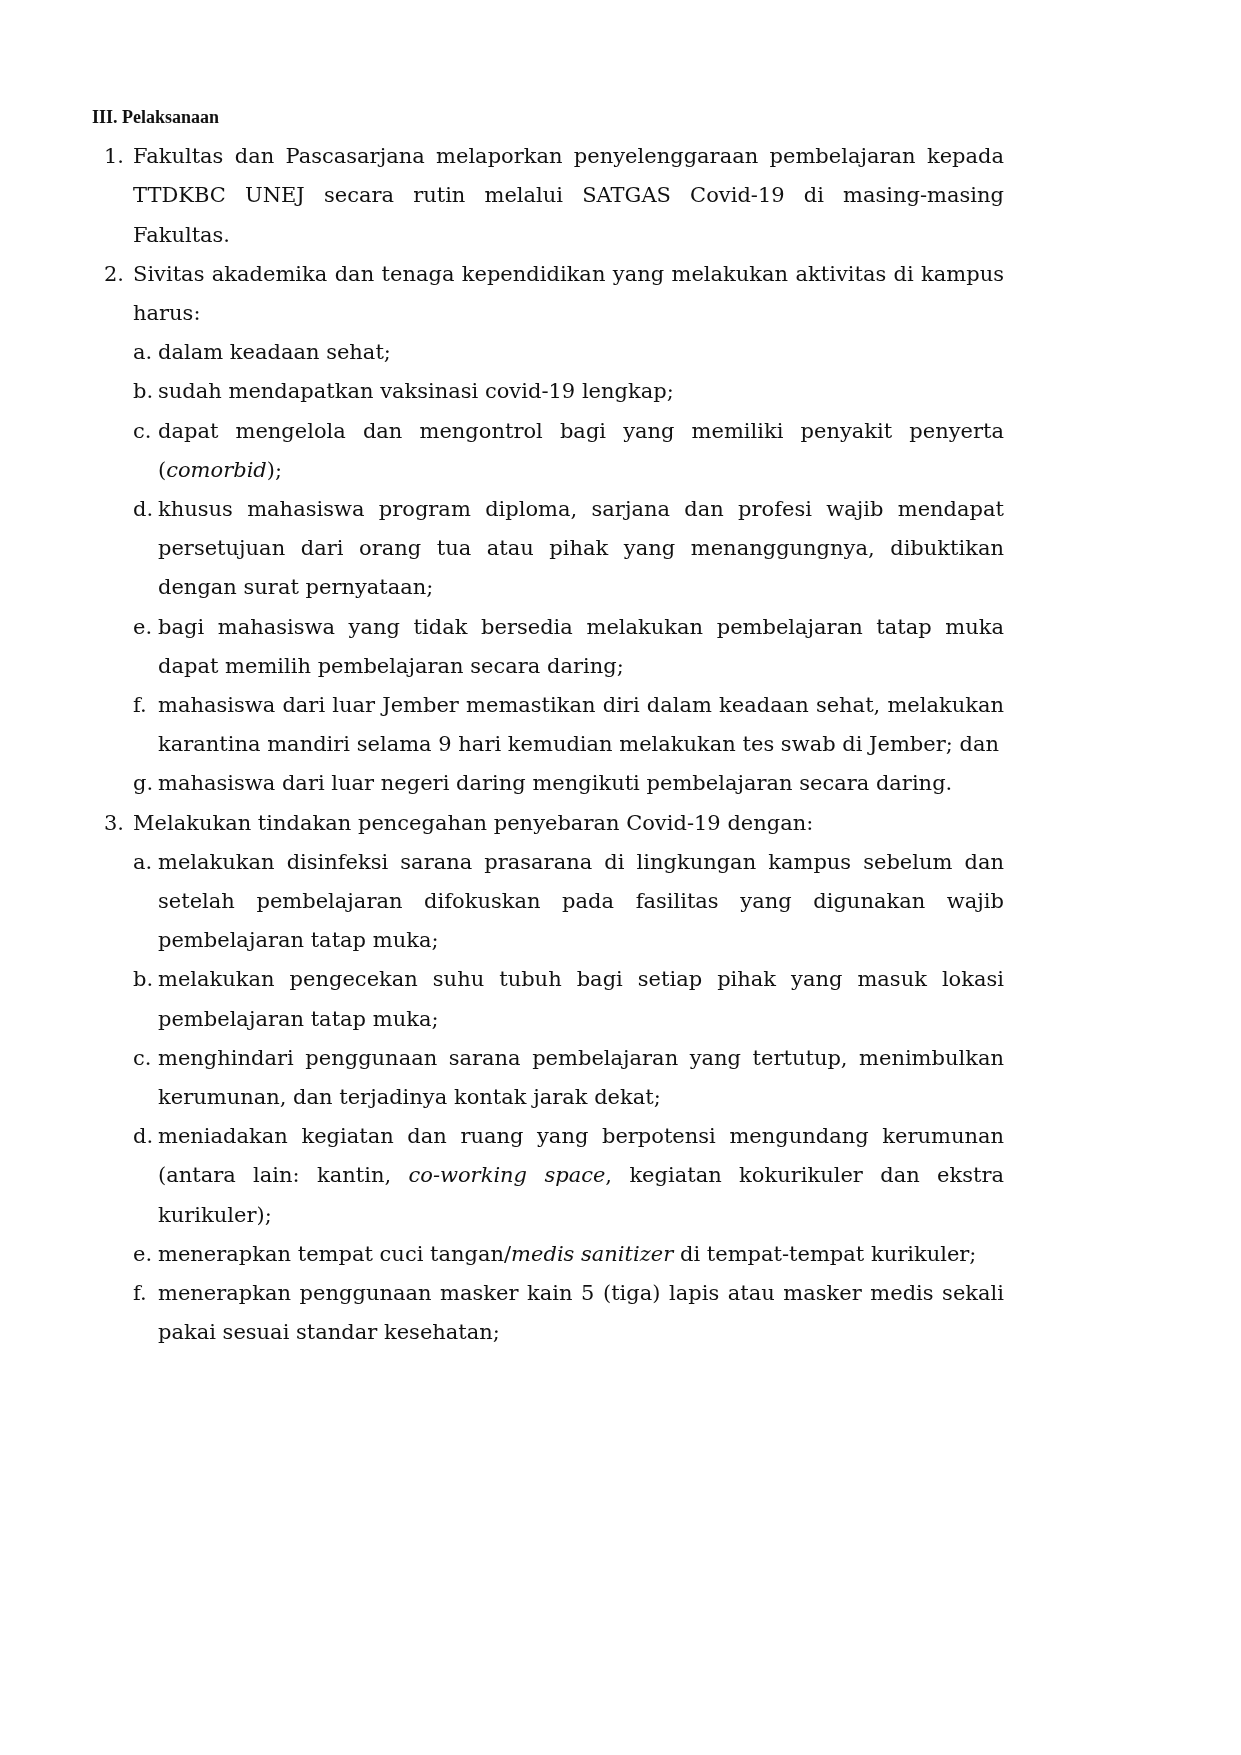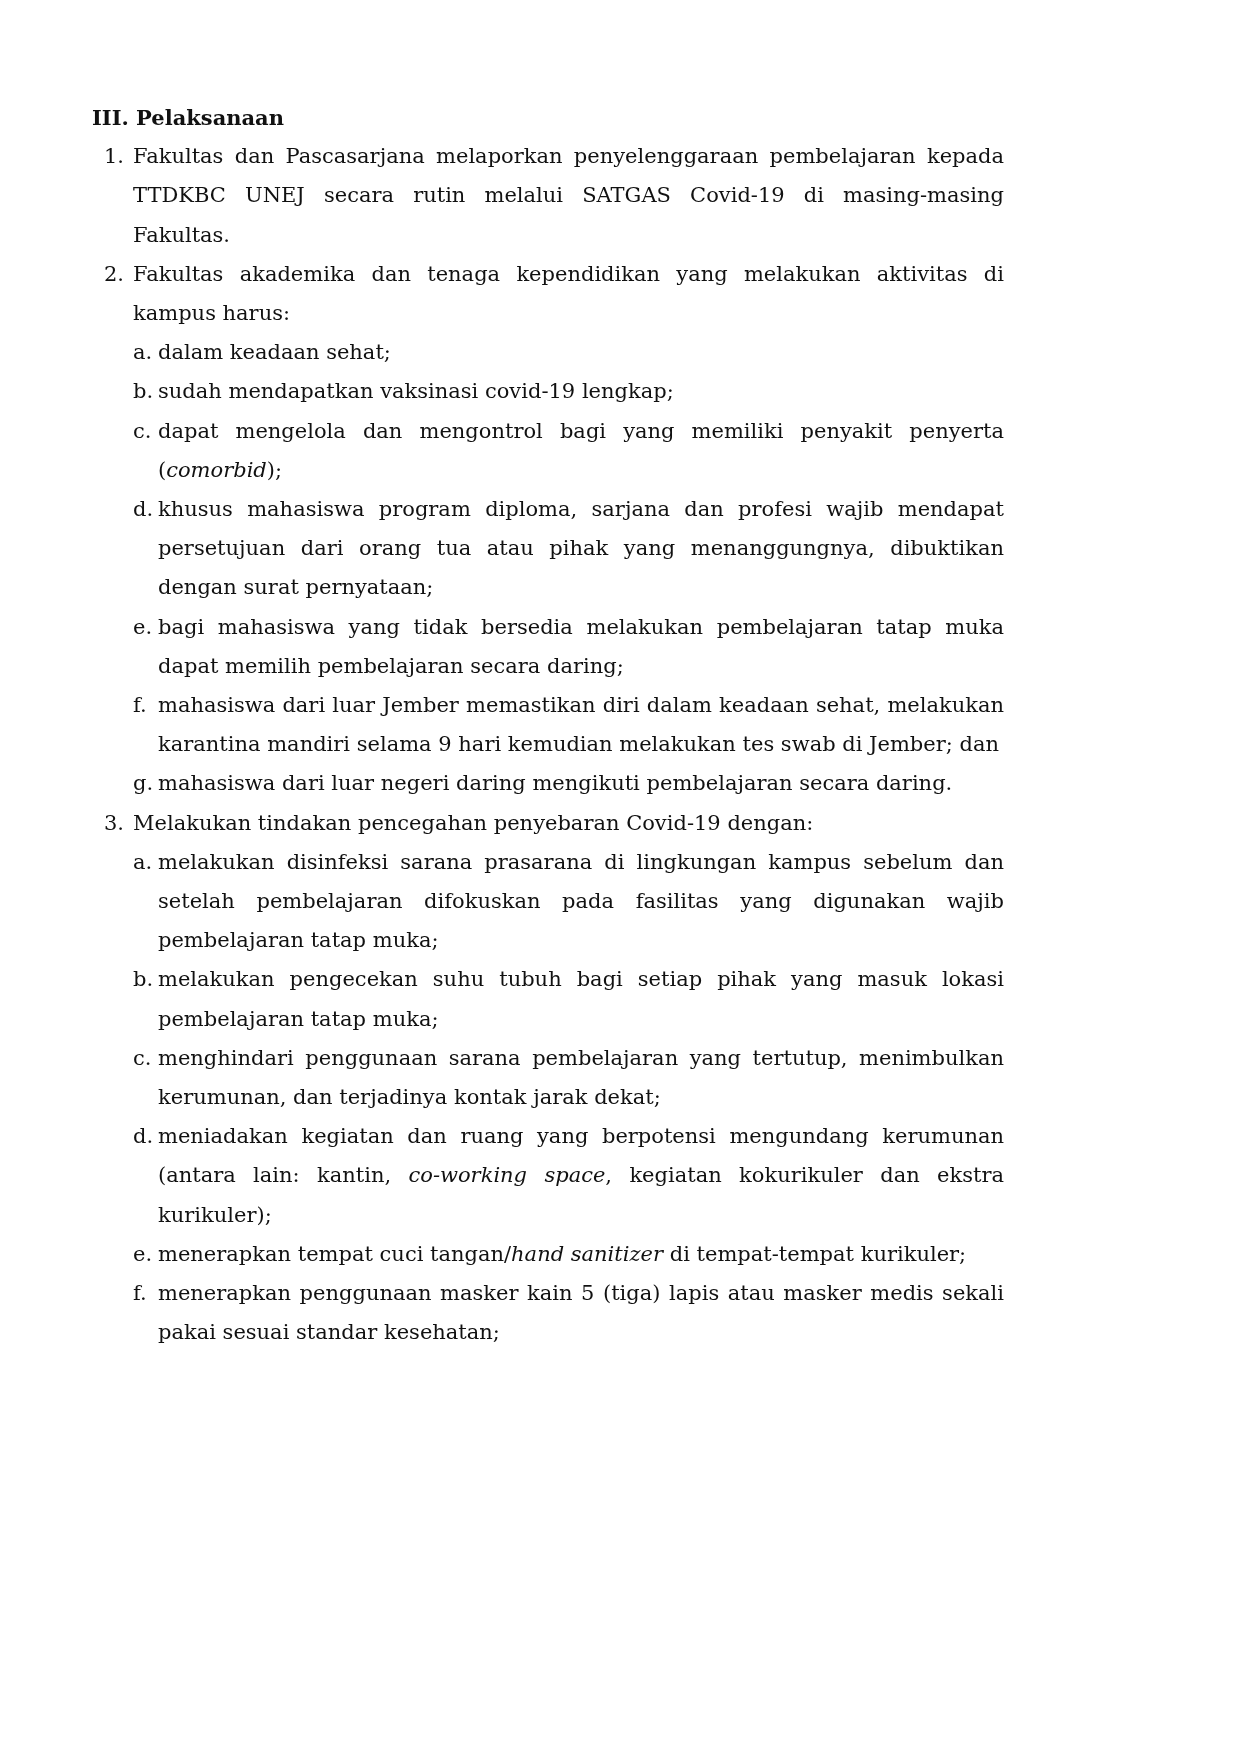"III. Pelaksanaan" .heading { font-family: none -> Liberation Serif, serif; font-size: 21px -> 18px }
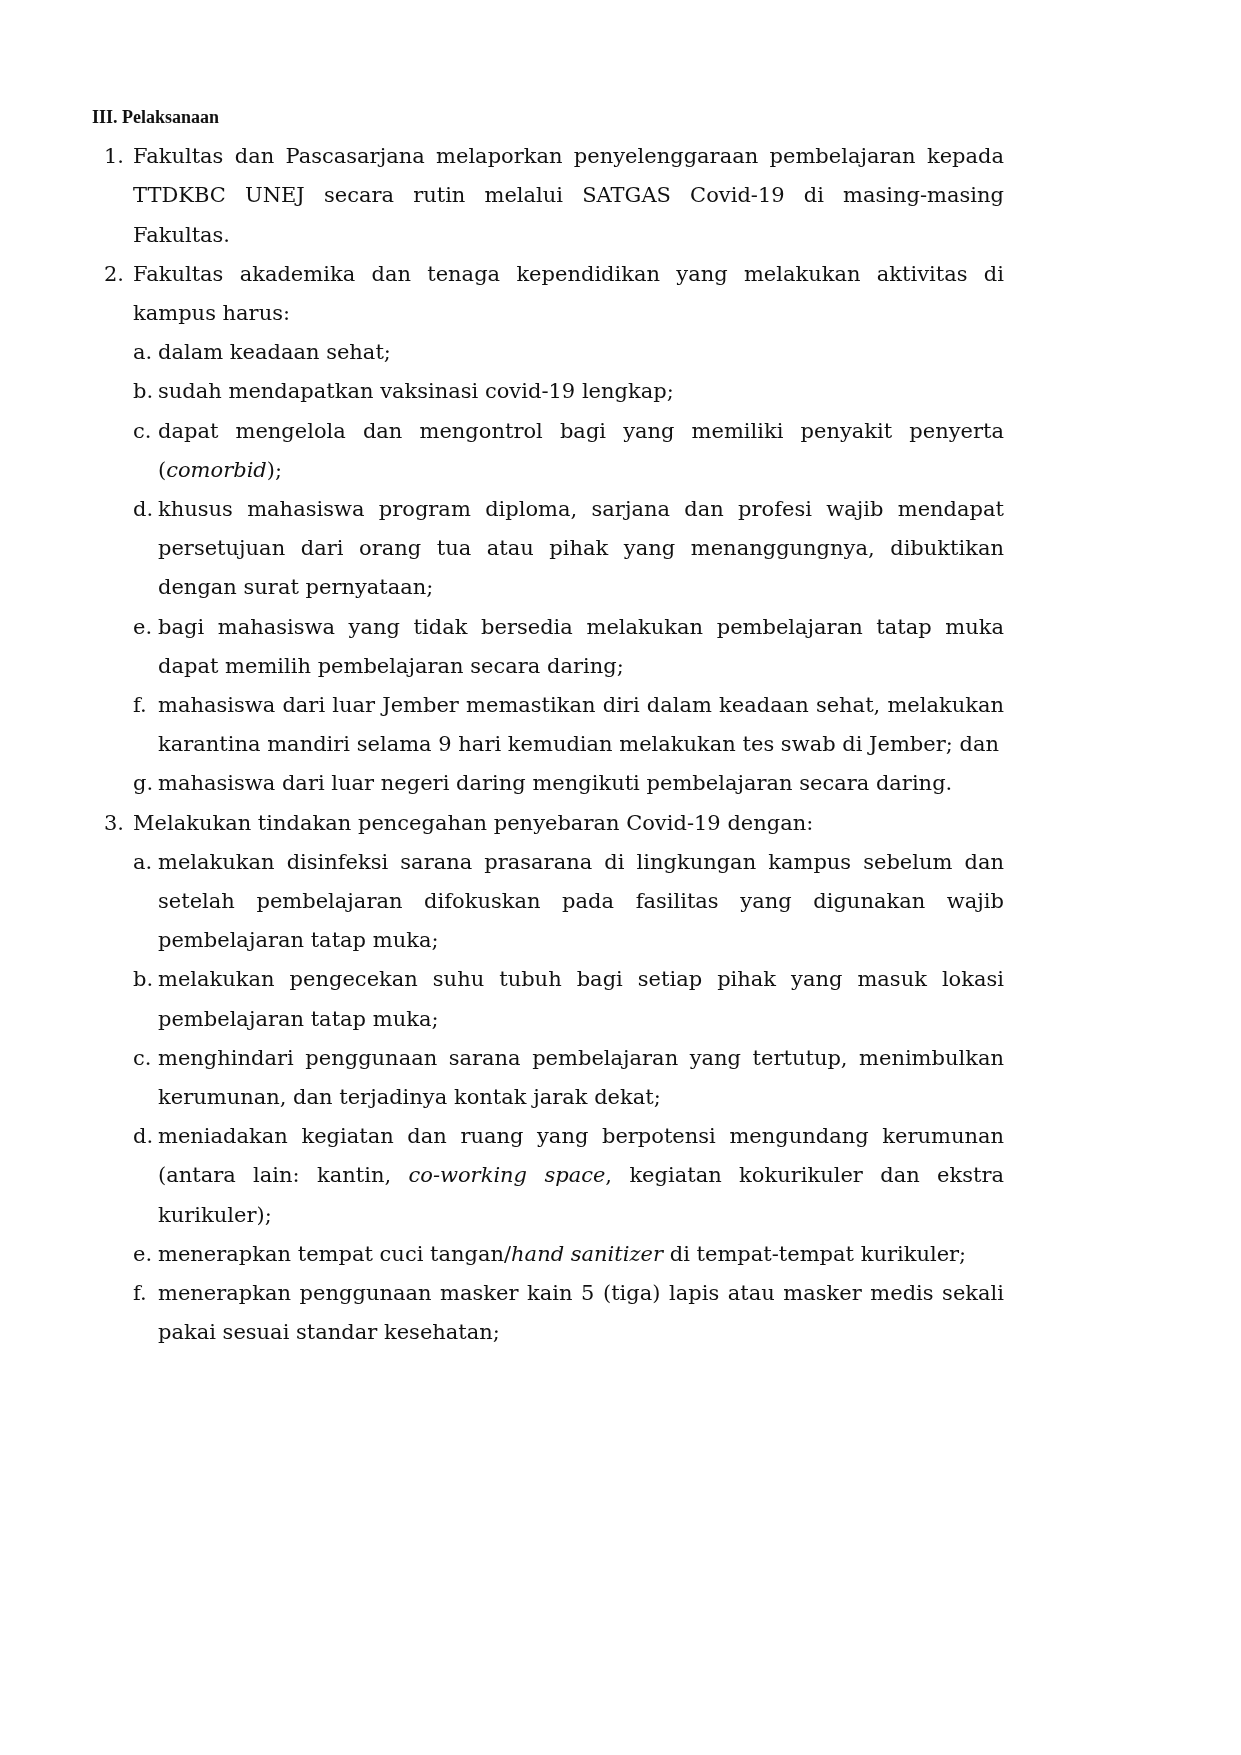"Fakultas akademika dan tenaga" span.text { text: Fakultas -> Sivitas }
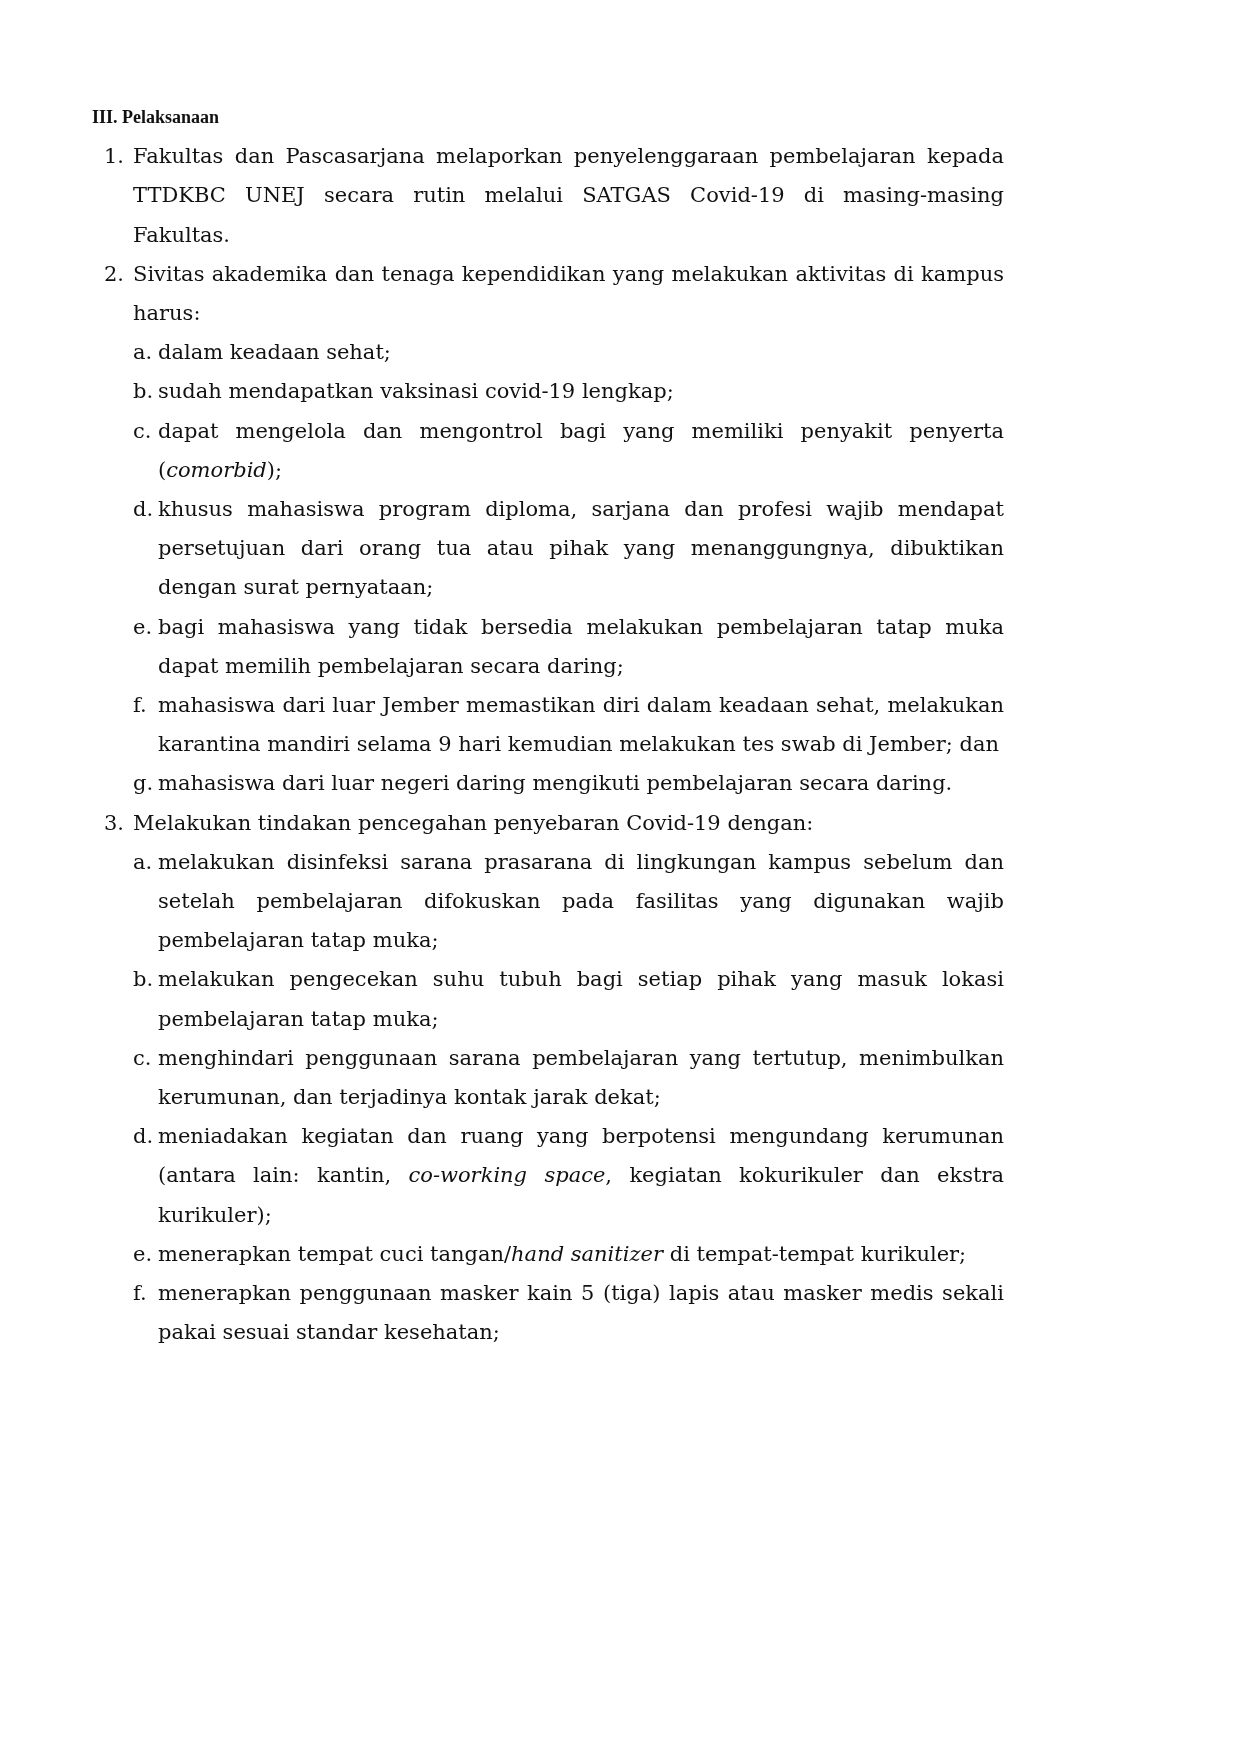"hand sanitizer" em { text: hand -> medis }
